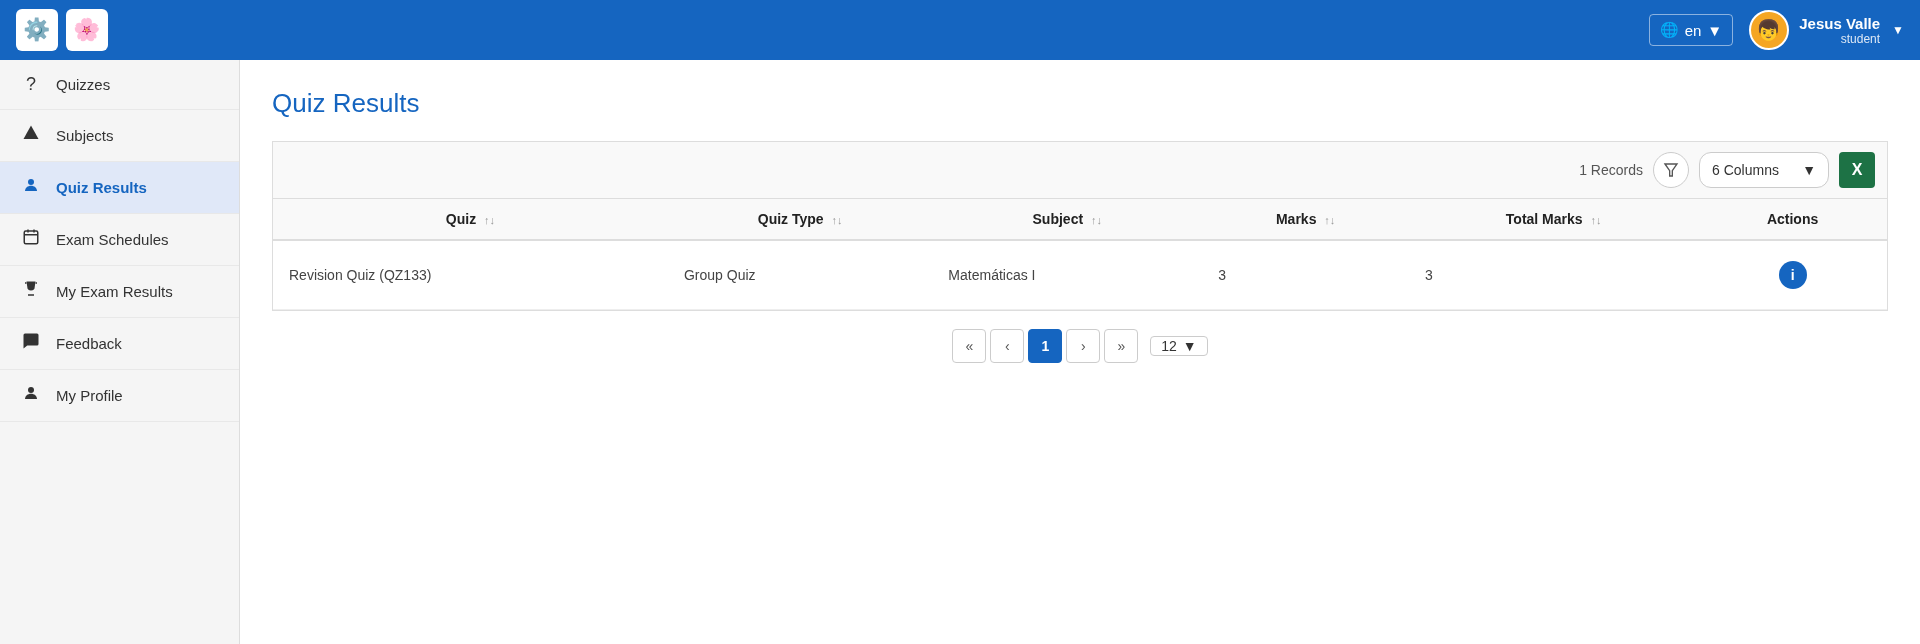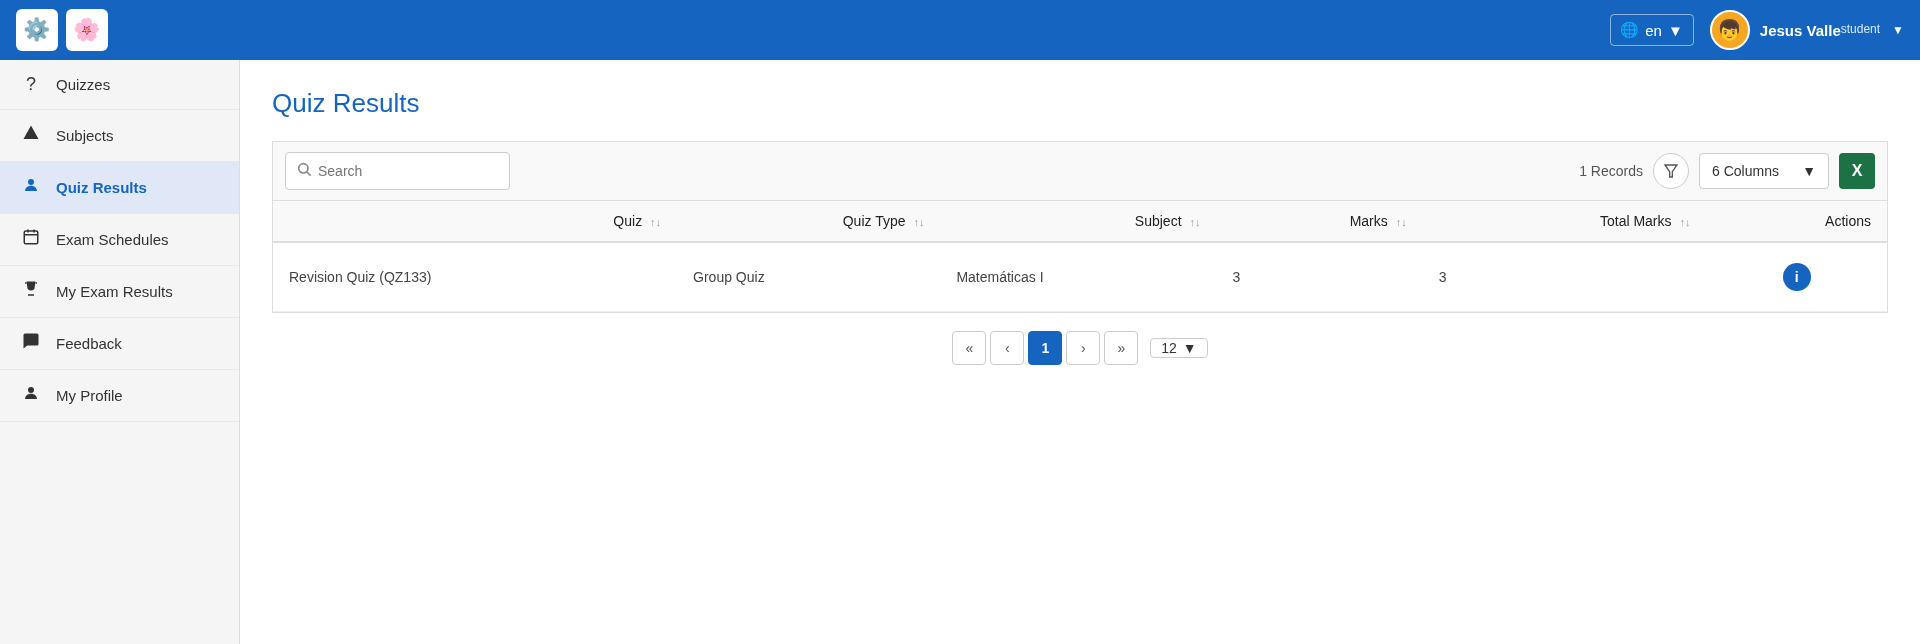"Jesus Valle" .user-info { align-items: flex-start -> flex-end; flex-direction: row -> column }
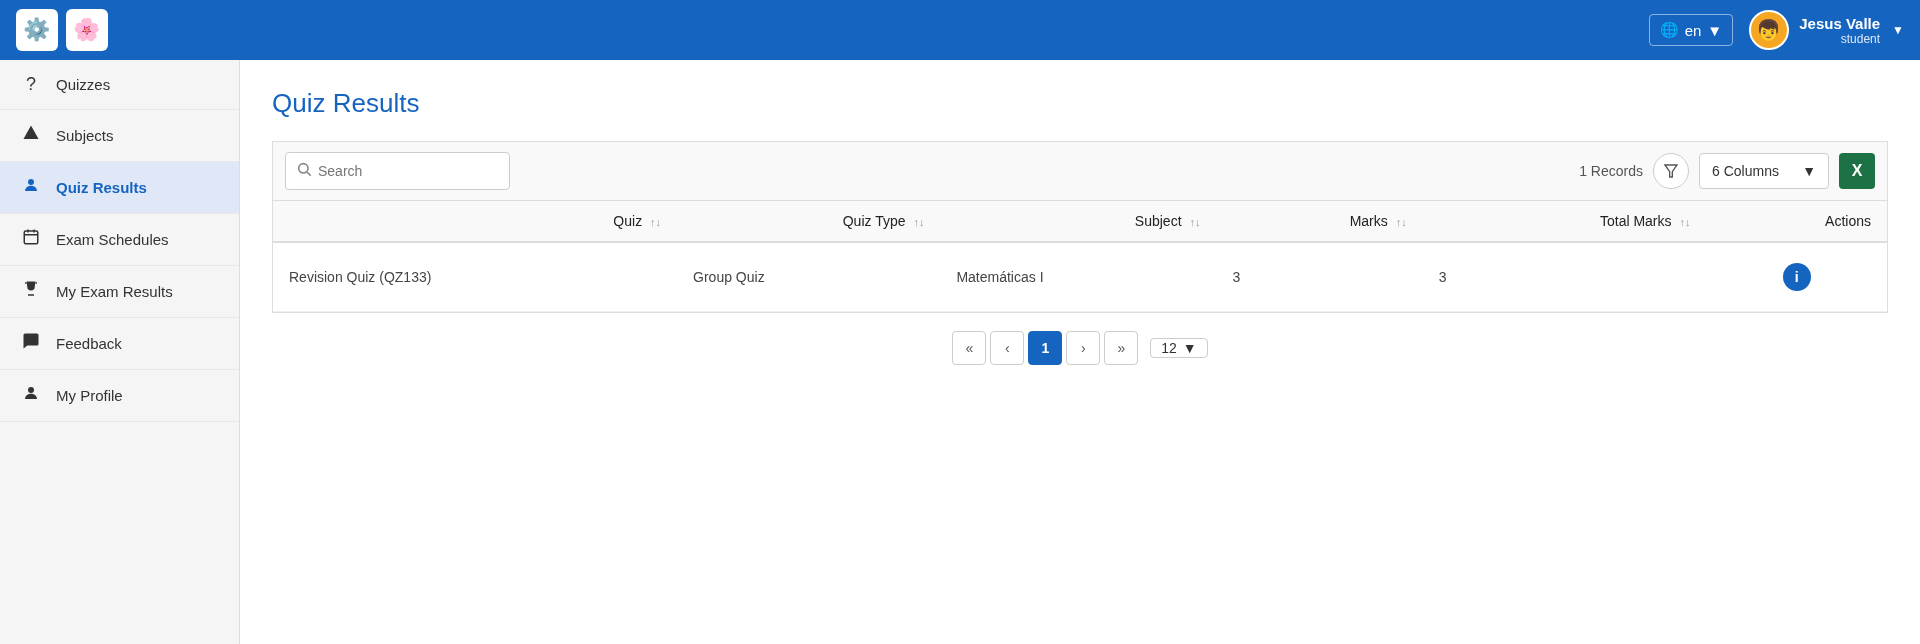"Search" div.search-container { html: <div> <span> <svg> <circle></circle> <line></line> </svg> </span> <input> </div> -> none }
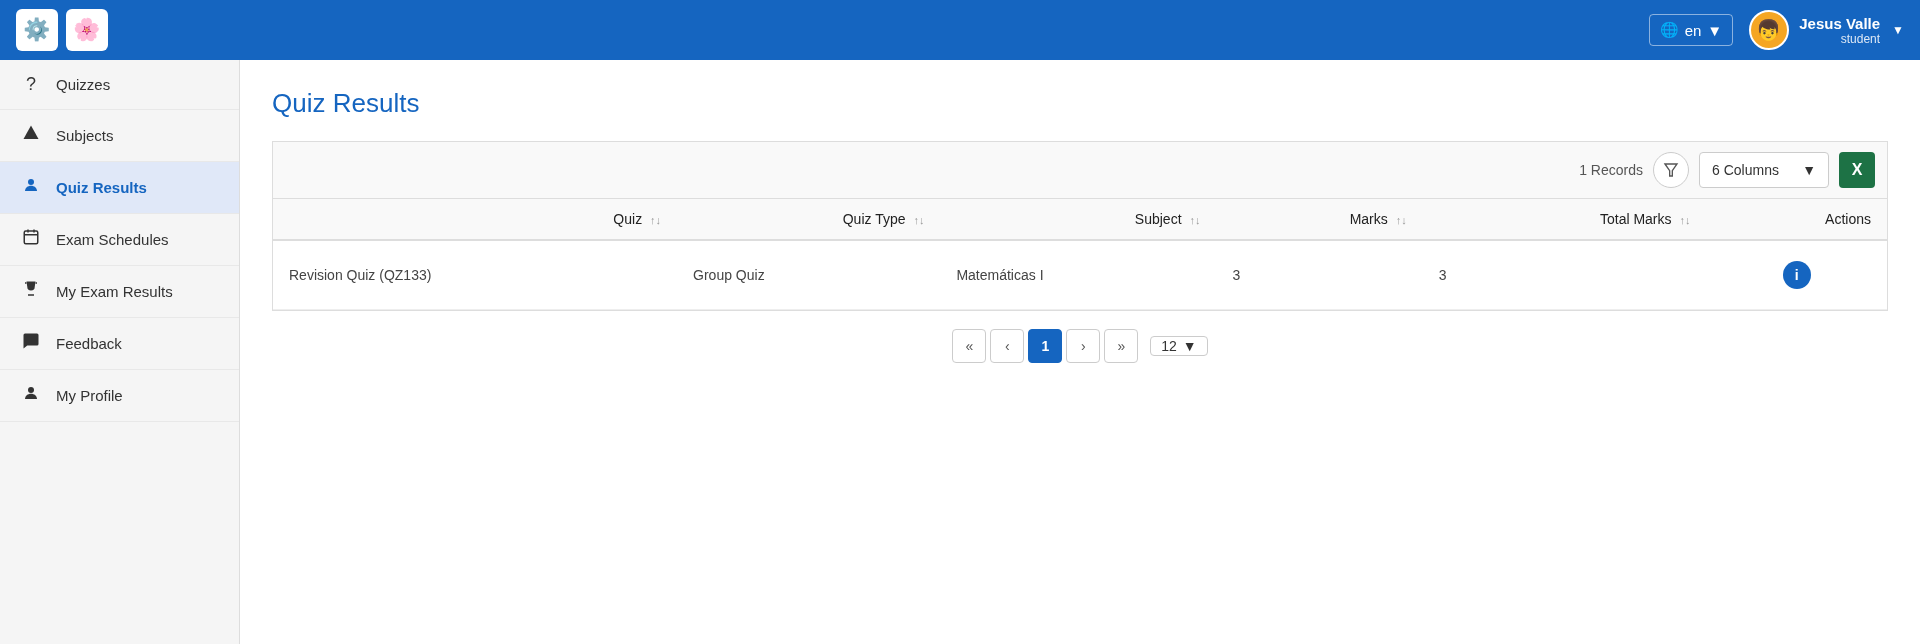"6 Columns" .columns-dropdown { border-radius: 4px -> 12px }
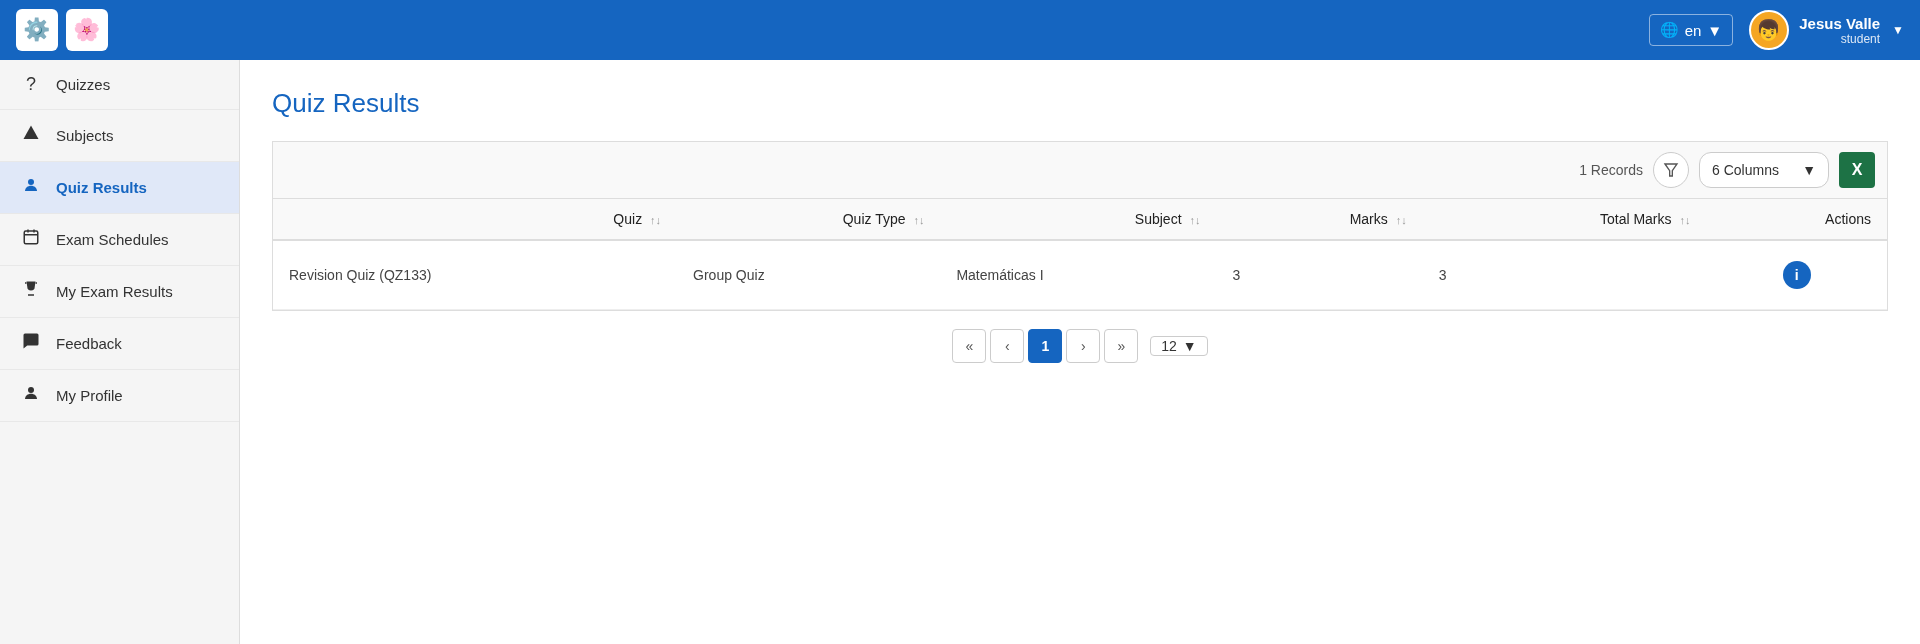"Quiz ↑↓" th { font-weight: 400 -> 700; text-align: right -> center }
